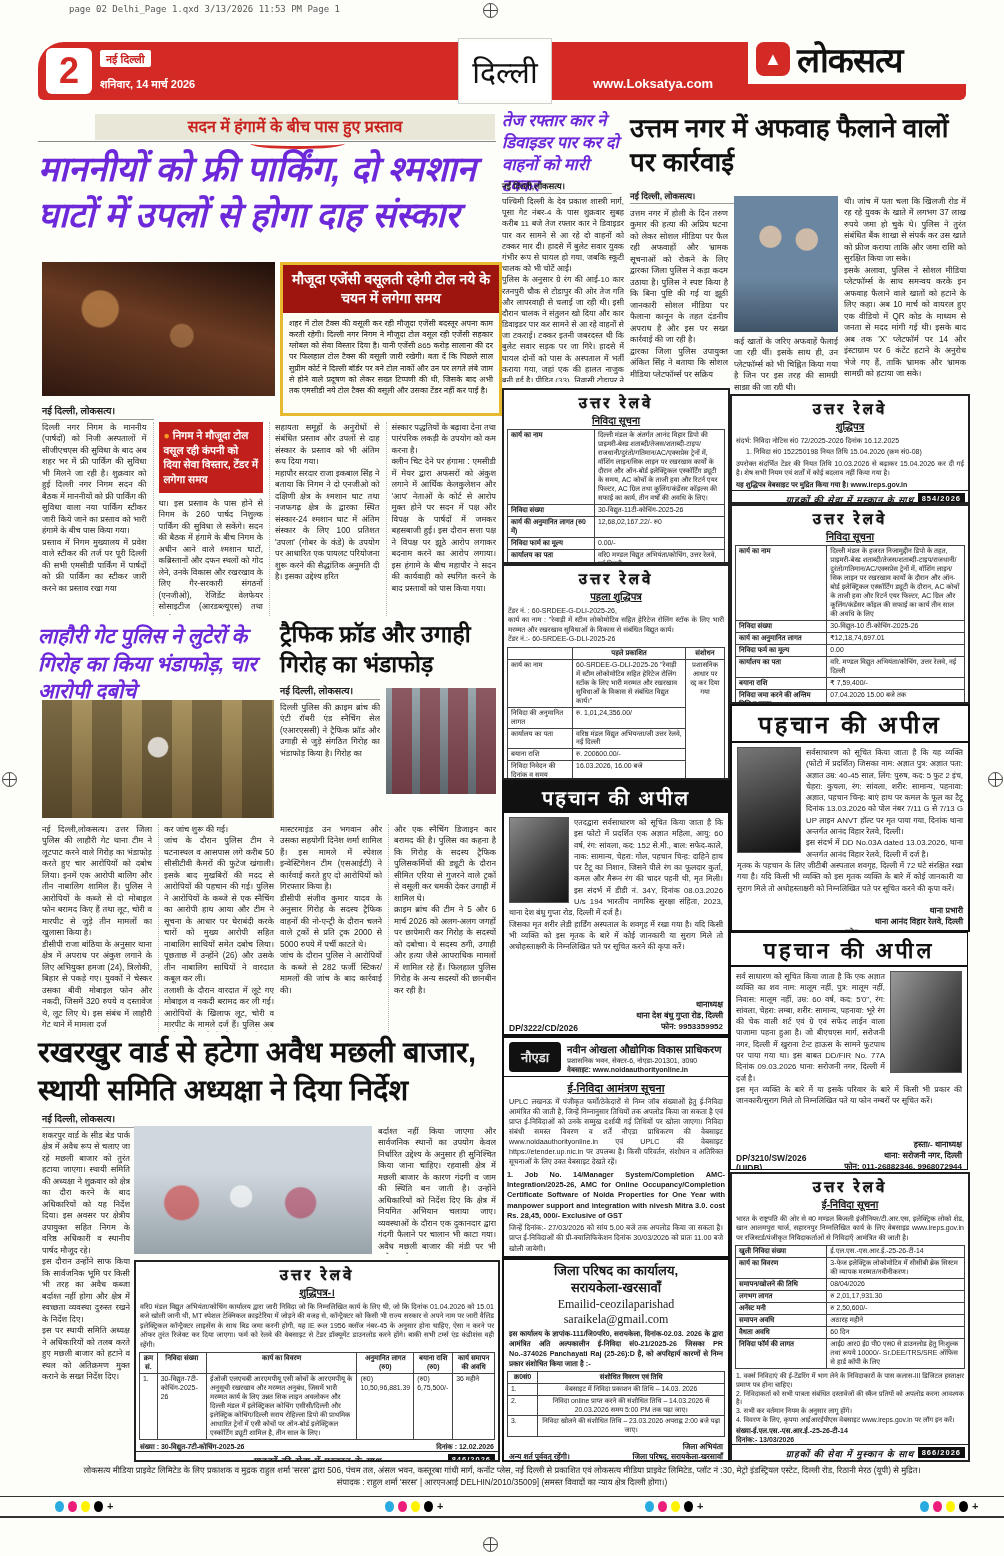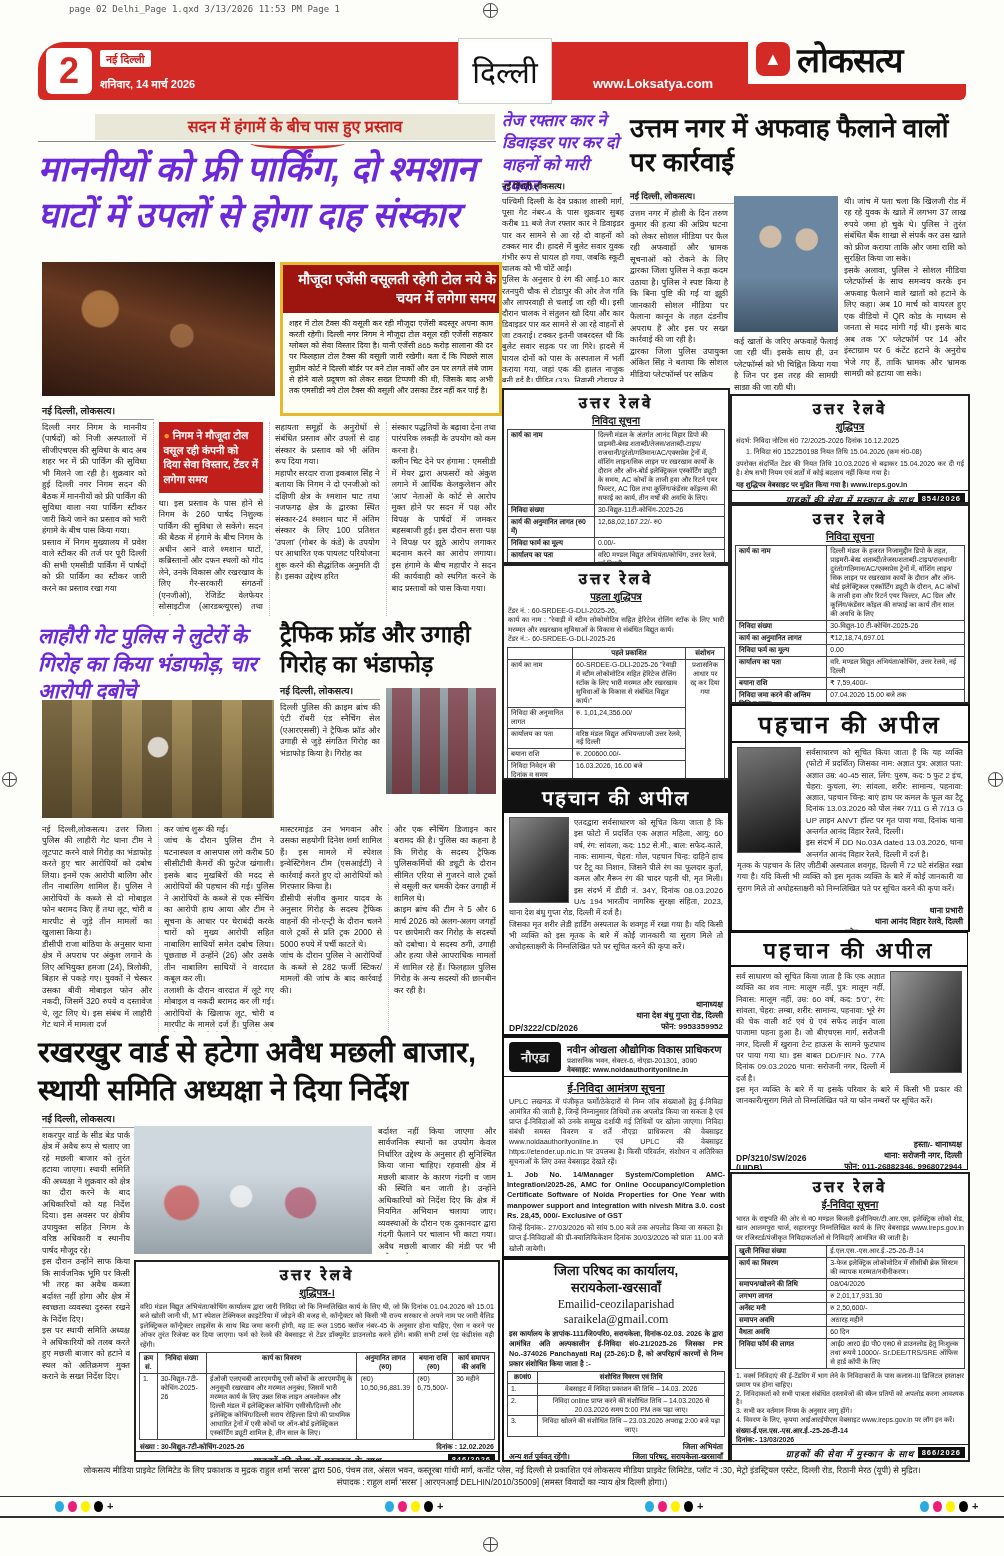"मौजूदा एजेंसी वसूलती रहेगी टोल" .tollbox .hd { text-align: right -> center }
